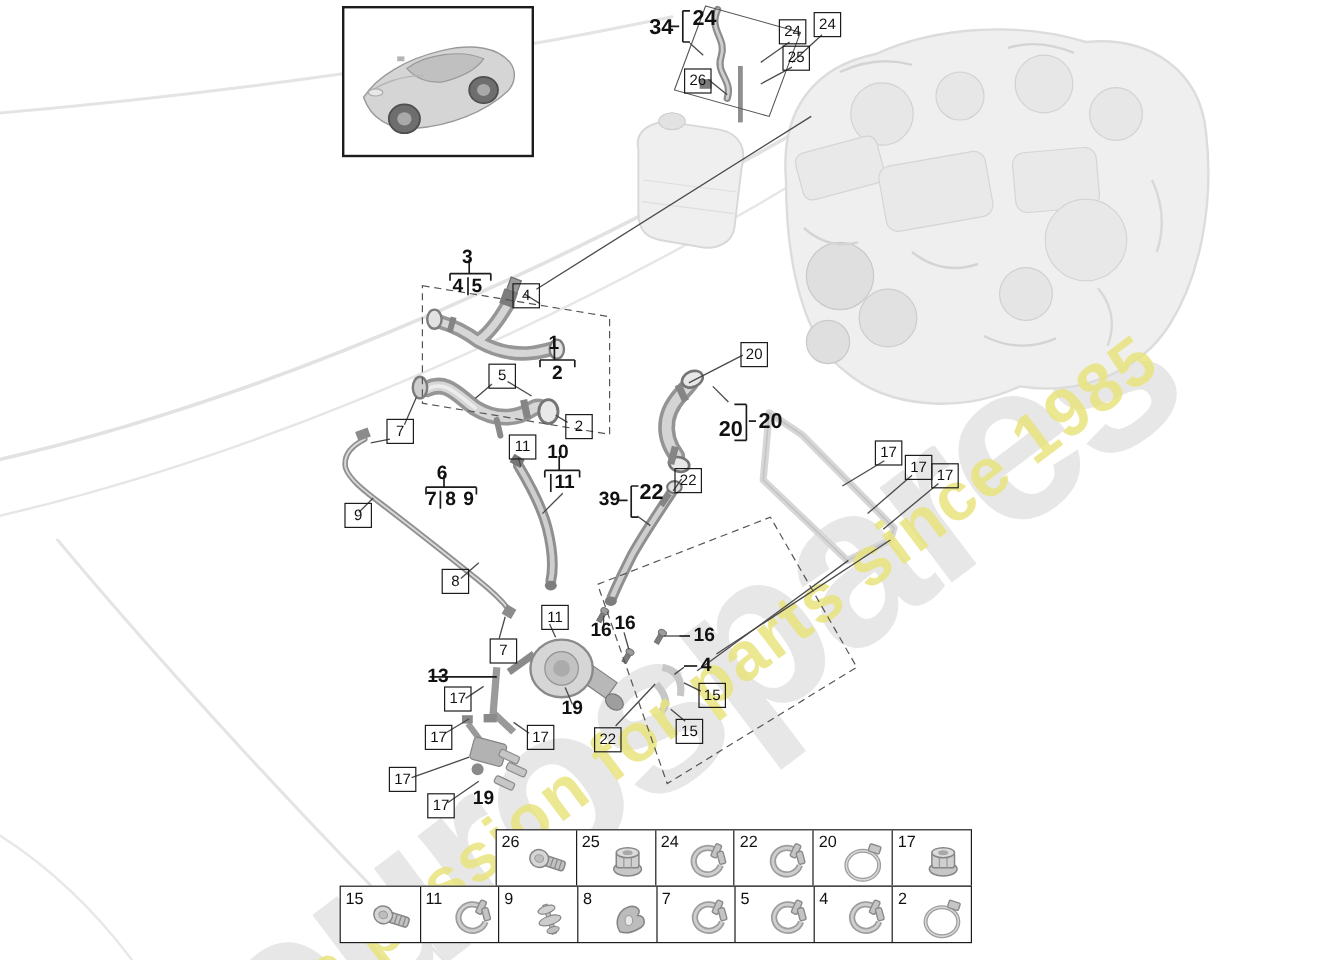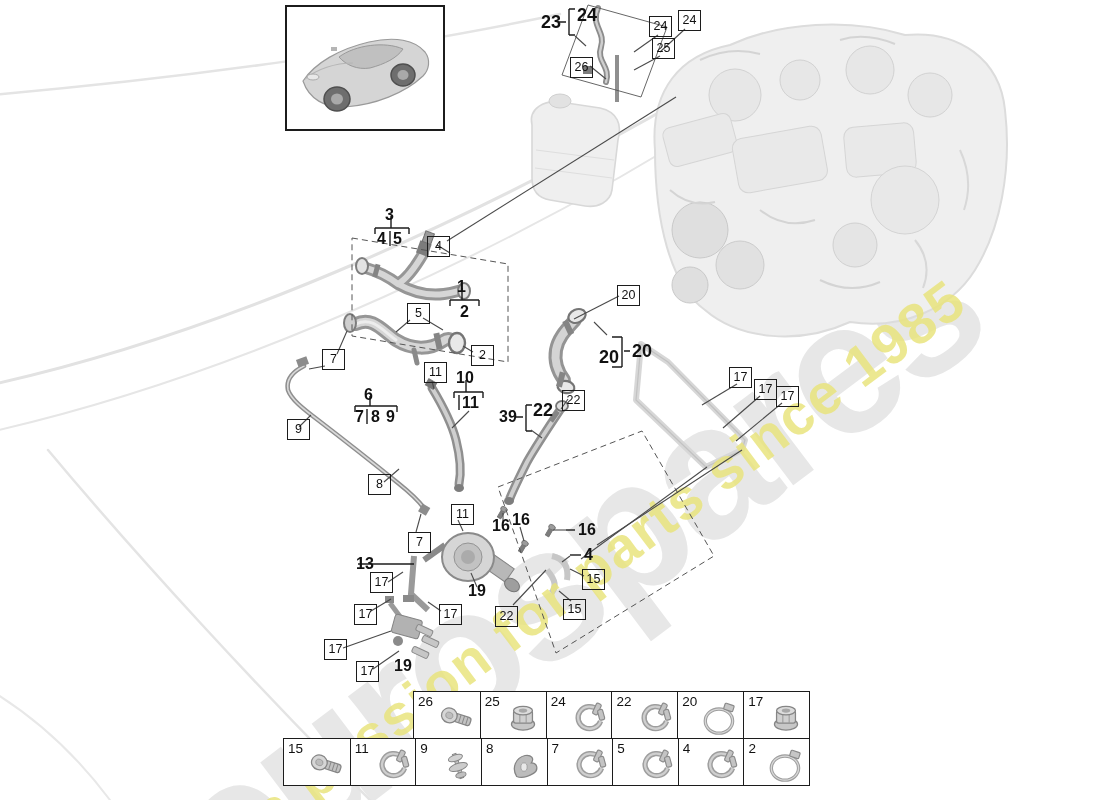"23" div.lbl { text: 23 -> 34 }
